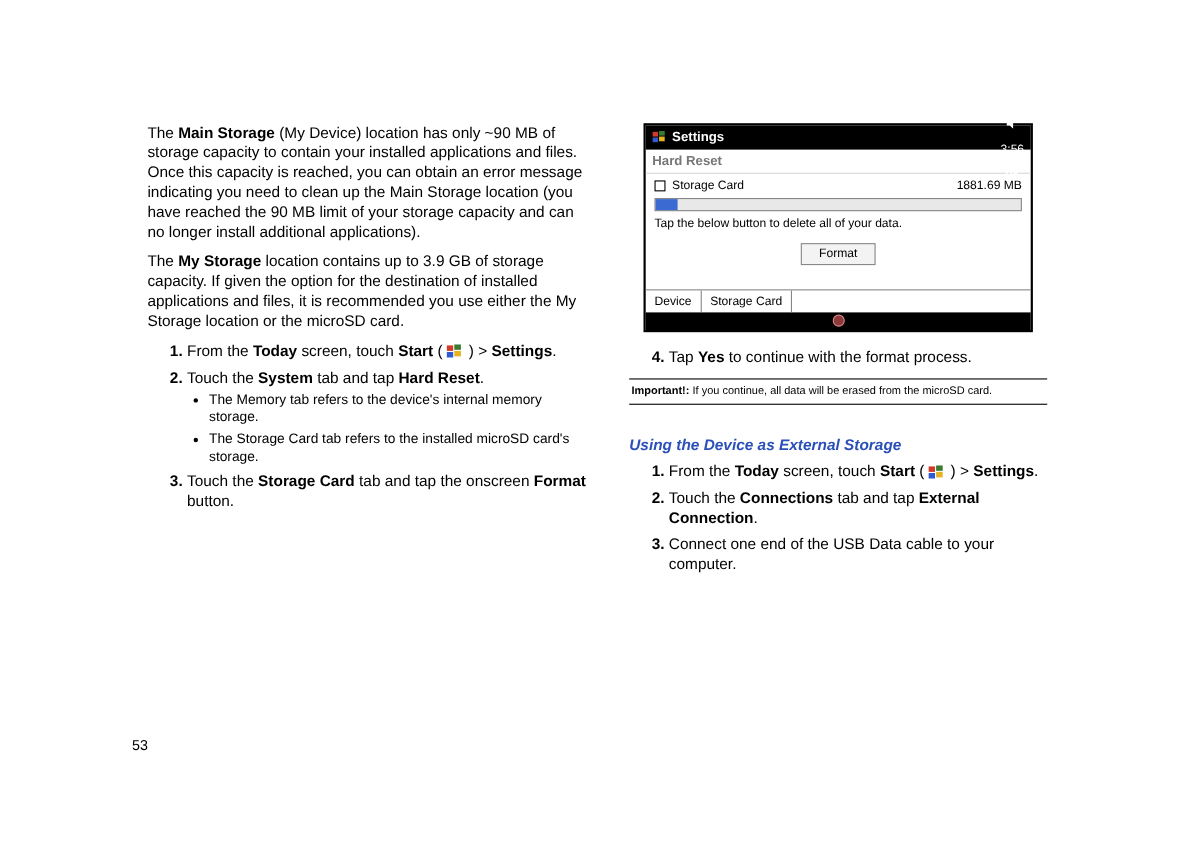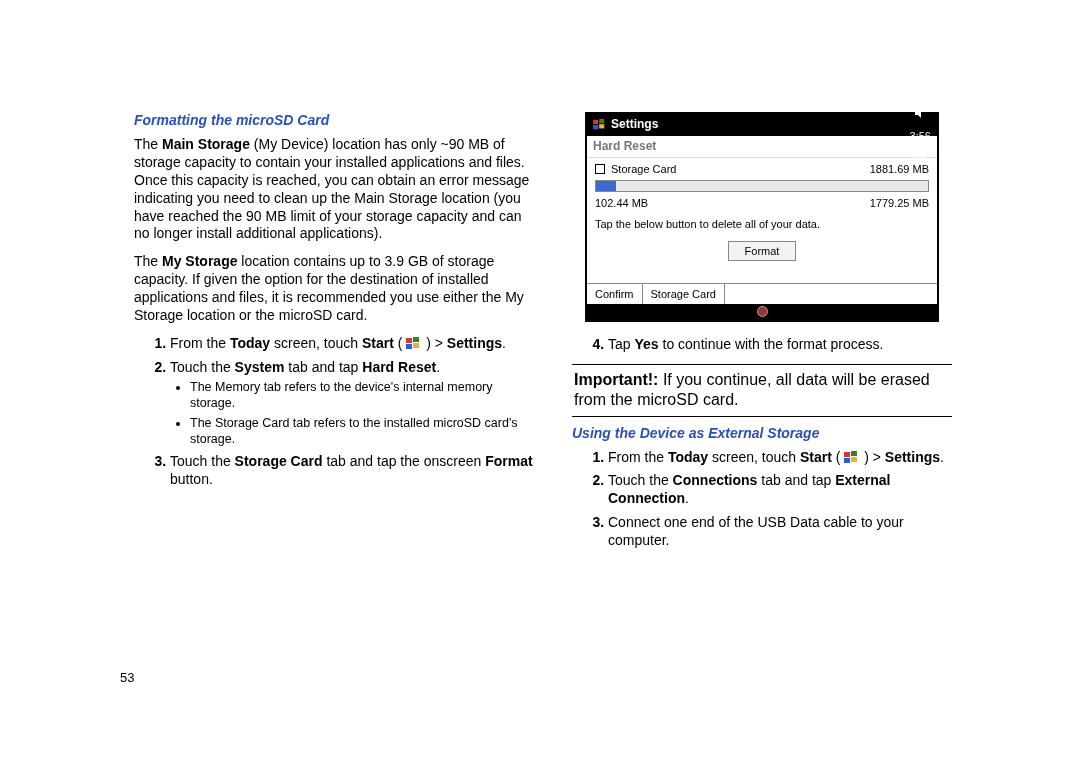"Formatting the microSD Card" div.hblue { html: <div>Formatting the microSD Card</div> -> none }
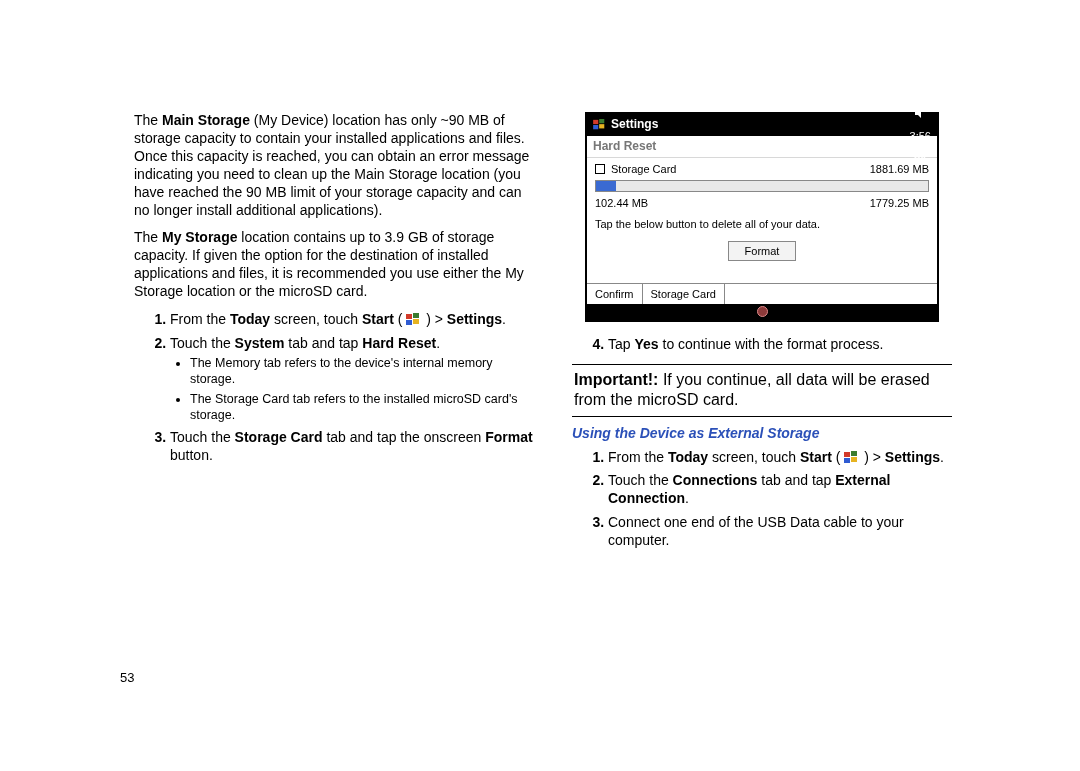"102.44 MB" div.dev-row-nums { html: <div> <span>102.44 MB</span> <span>1779.25 MB</span> </div> -> none }
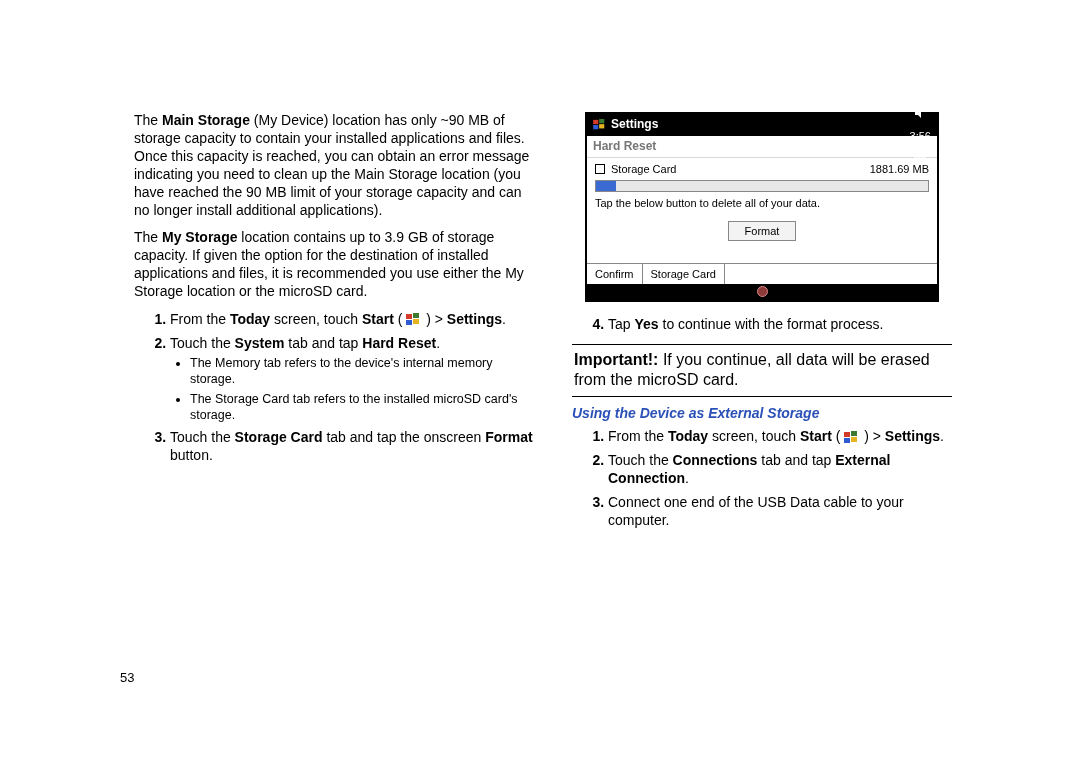"Confirm" div.dev-tab { text: Confirm -> Device }
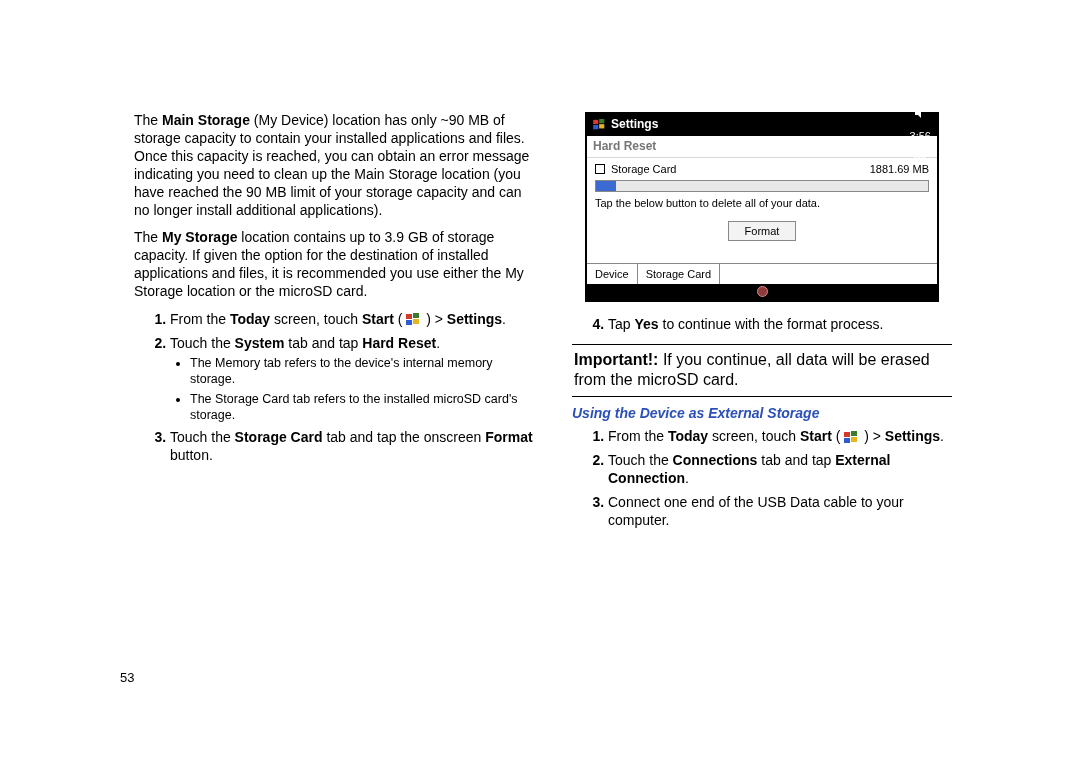"Important!: If you continue, all" .important-box { font-size: 16px -> 10px; margin: 10px 0 8px 0 -> 10px 0 28px 0 }
